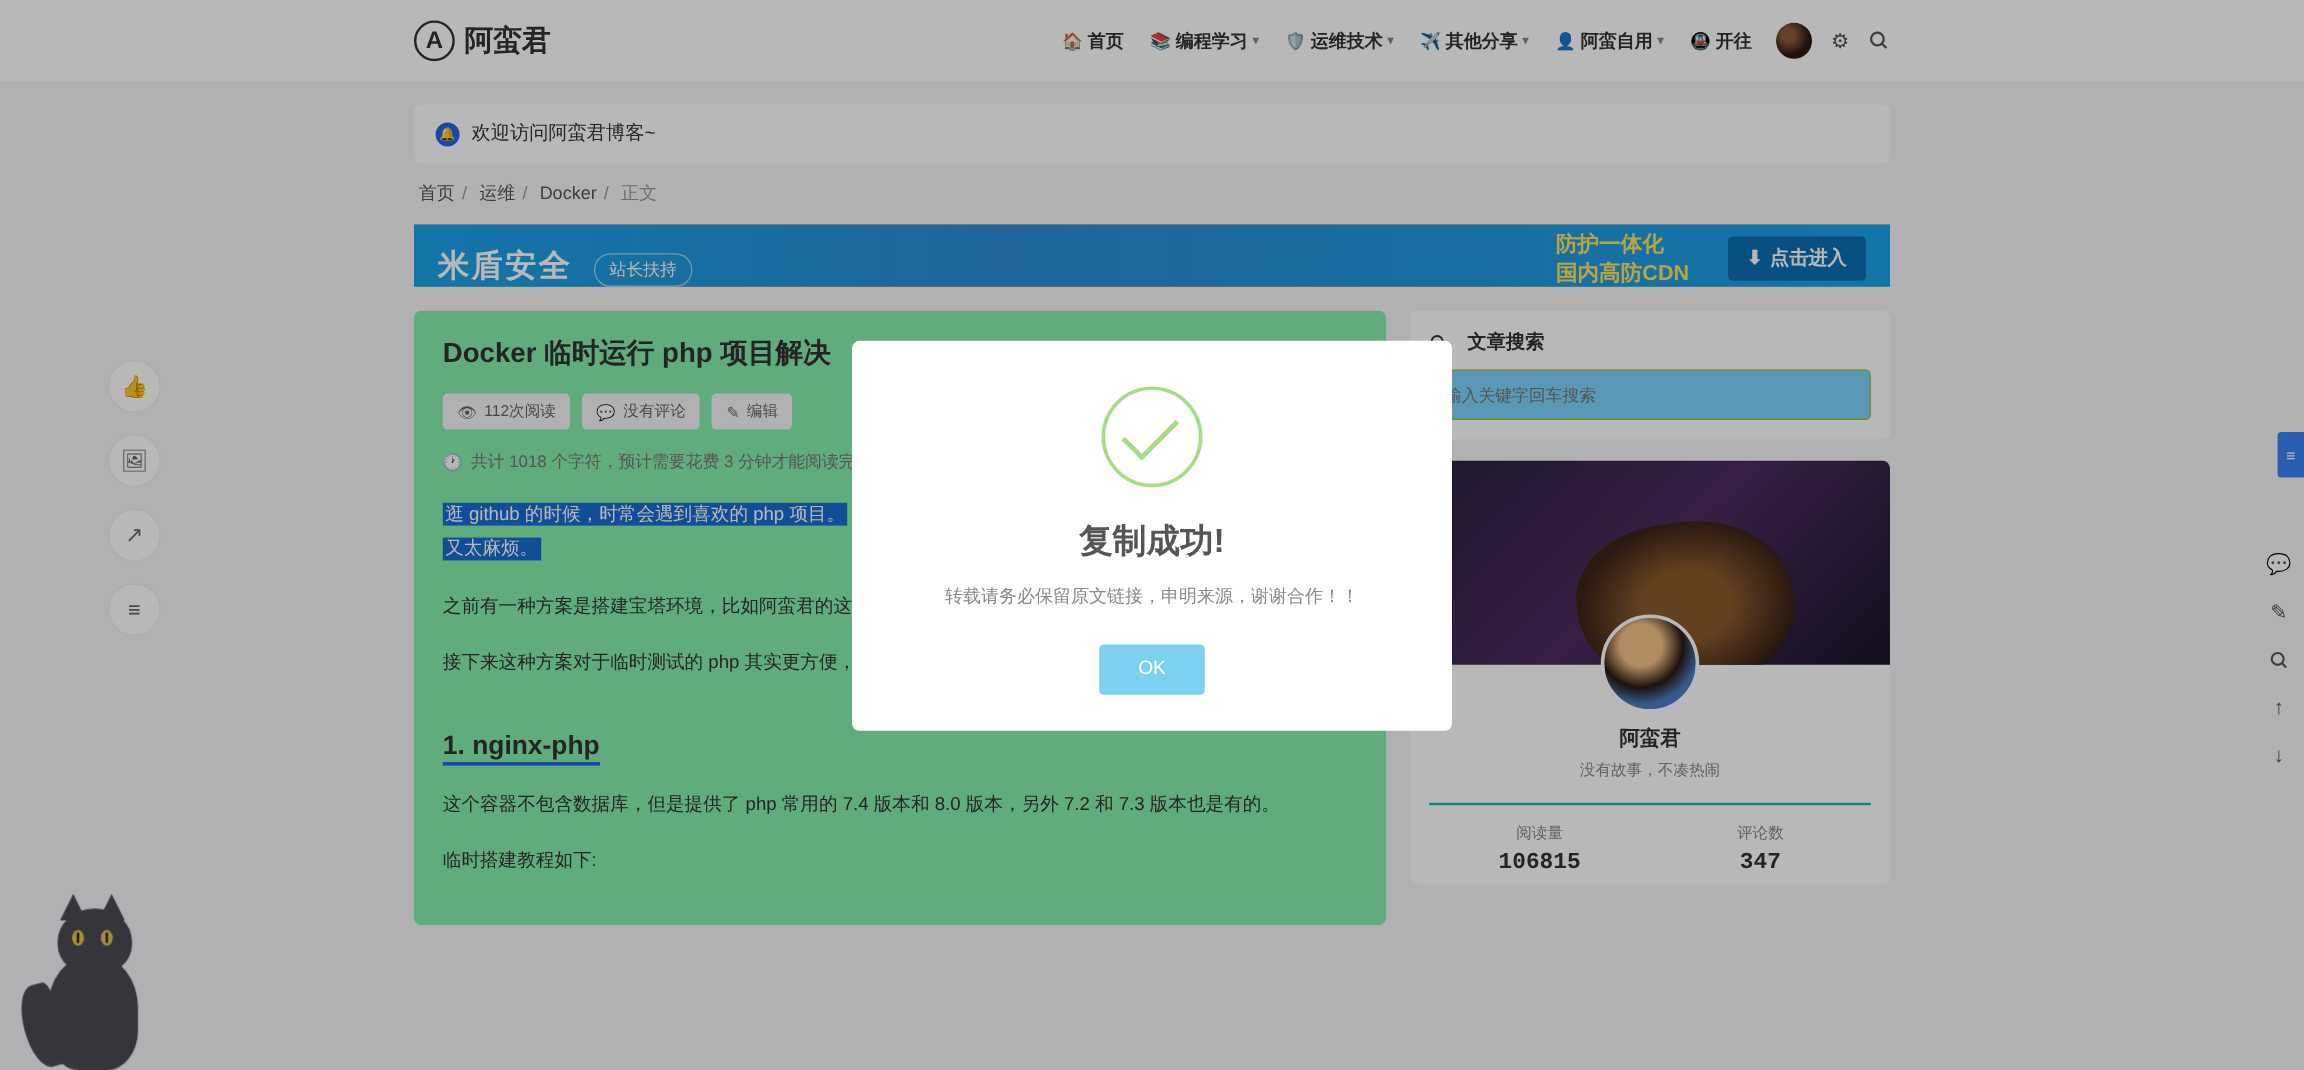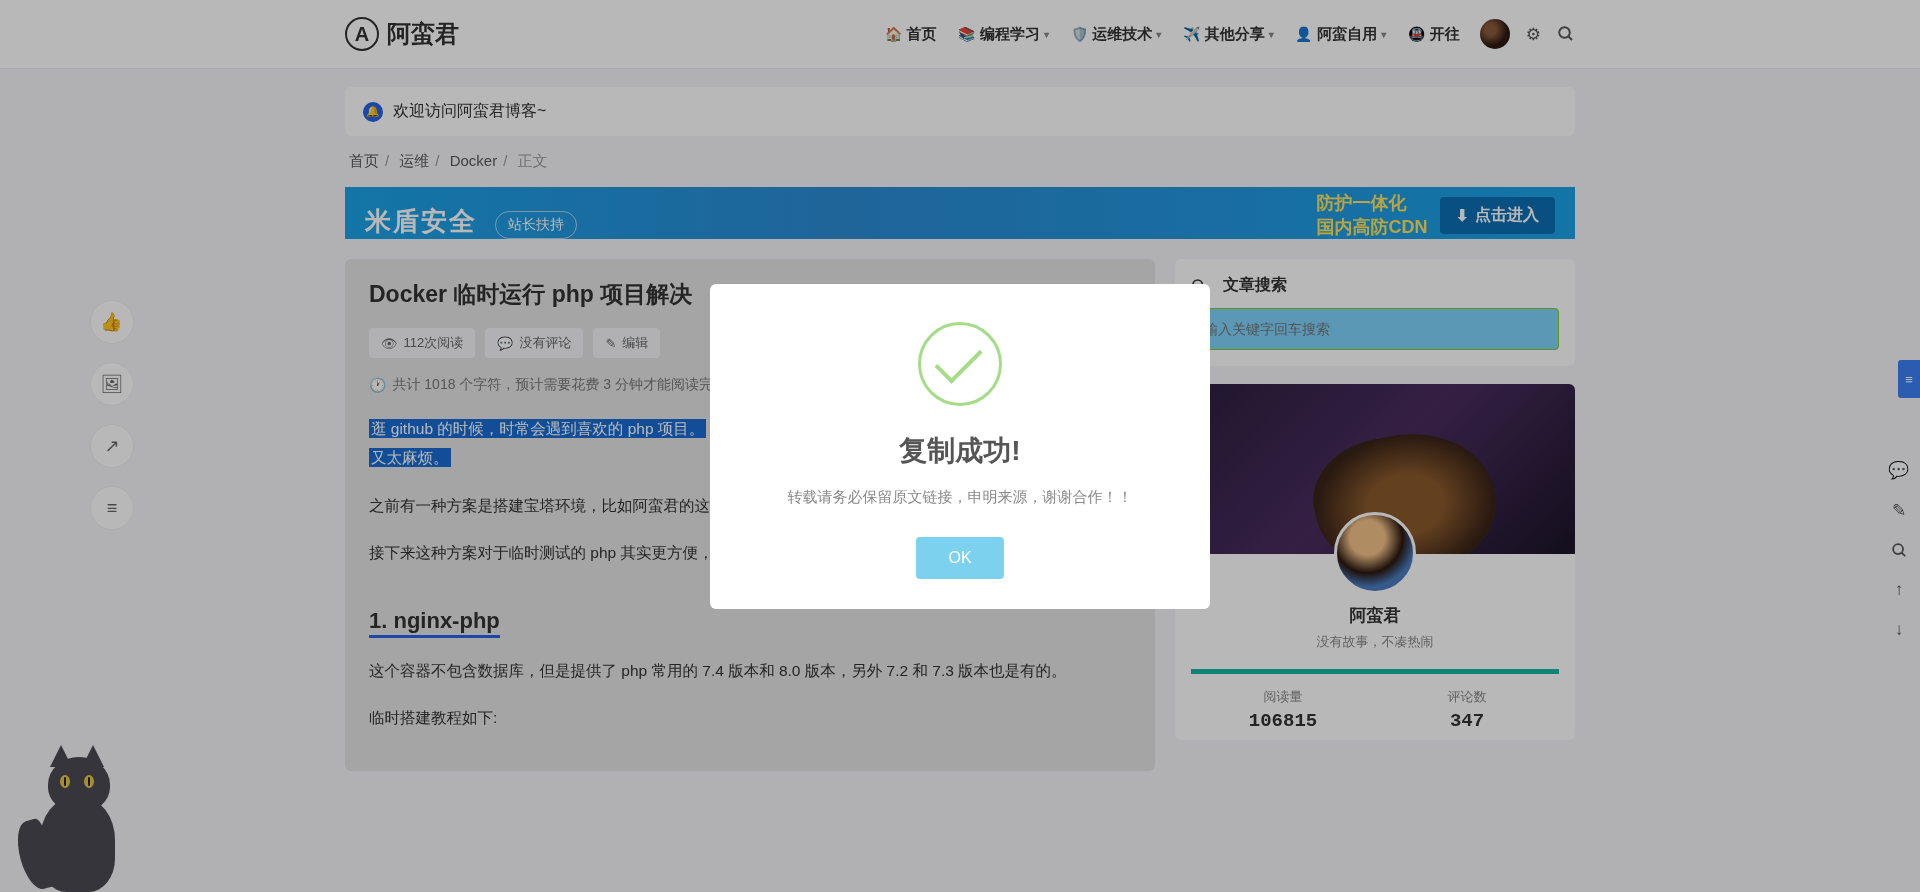"防护一体化" .banner-right { gap: 12px -> 32px }
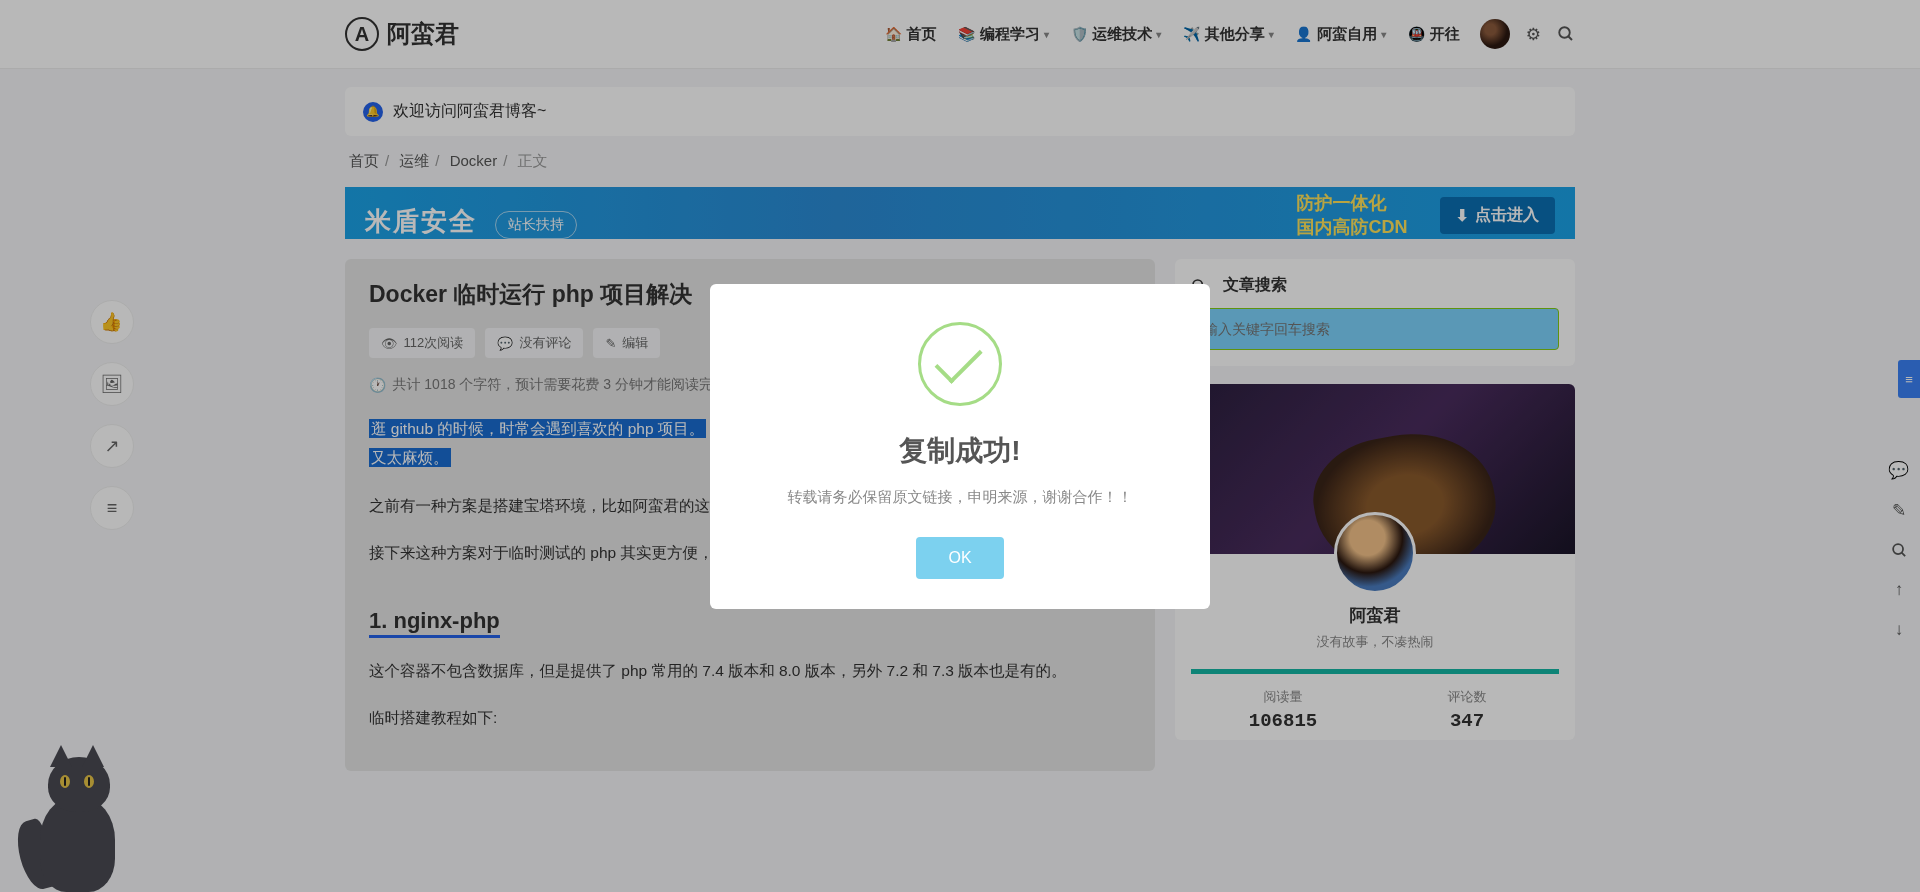"Docker 临时运行 php 项目解决" .main-col { background: #e5e5e5 -> #86efac }
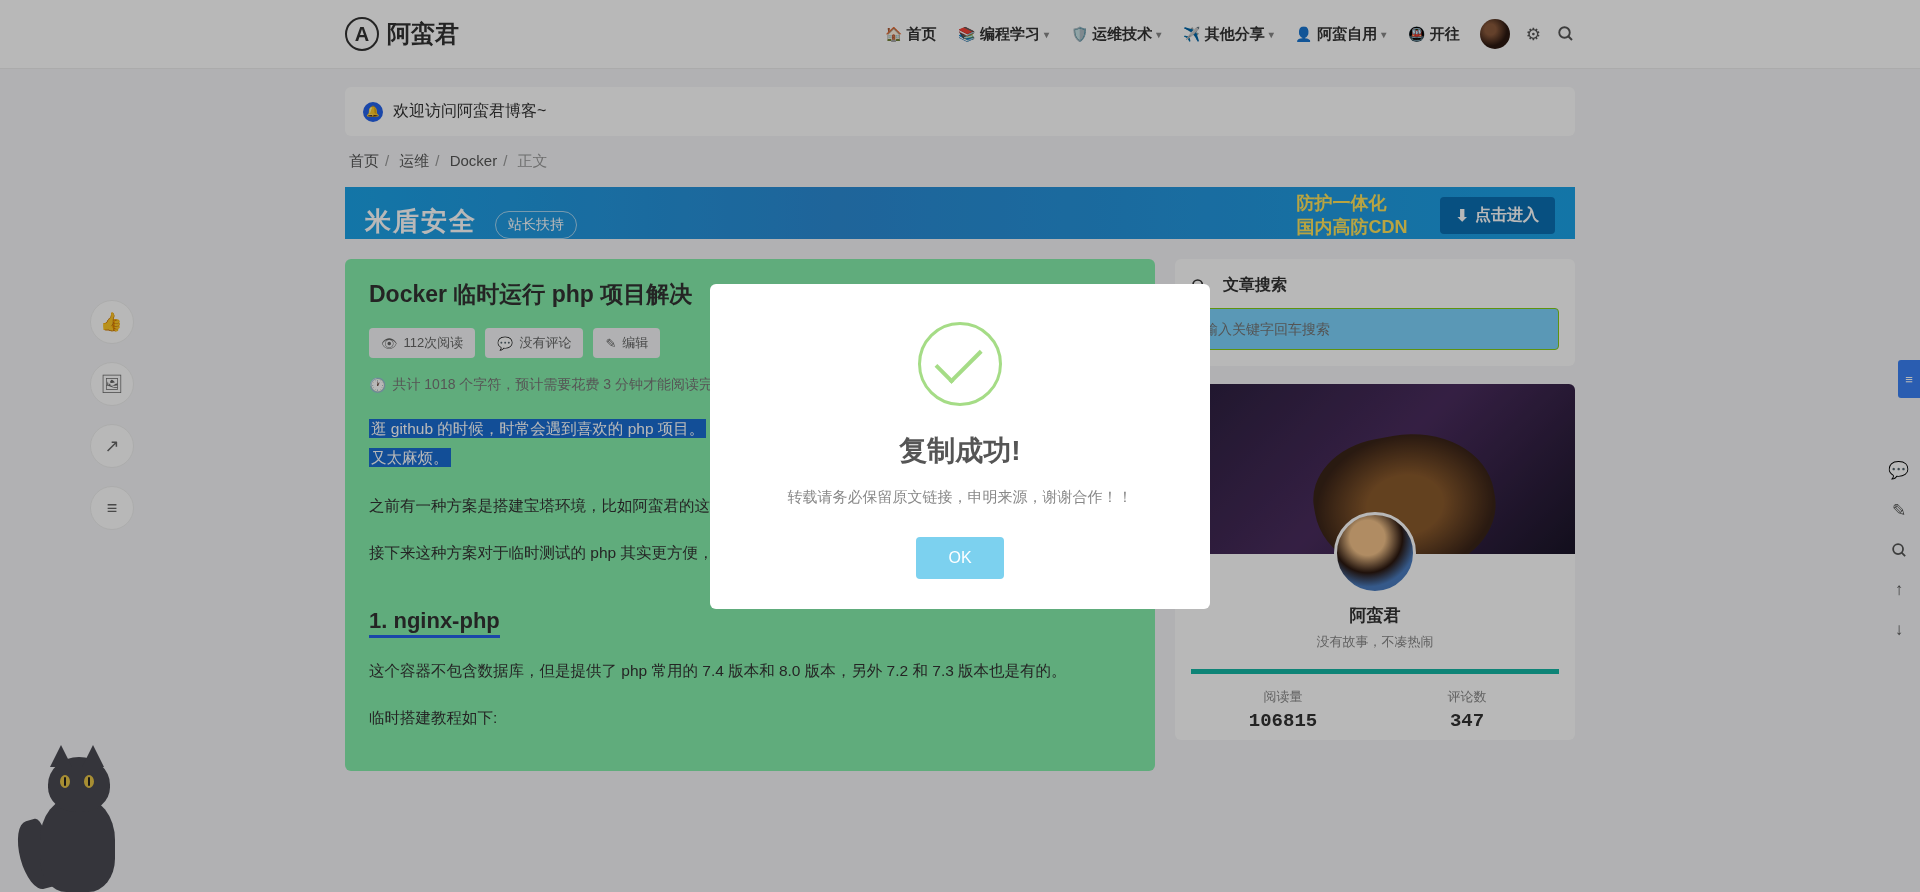"阅读量" .profile-stats { border-top: 5px solid #14b8a6 -> 2px solid #14b8a6 }
